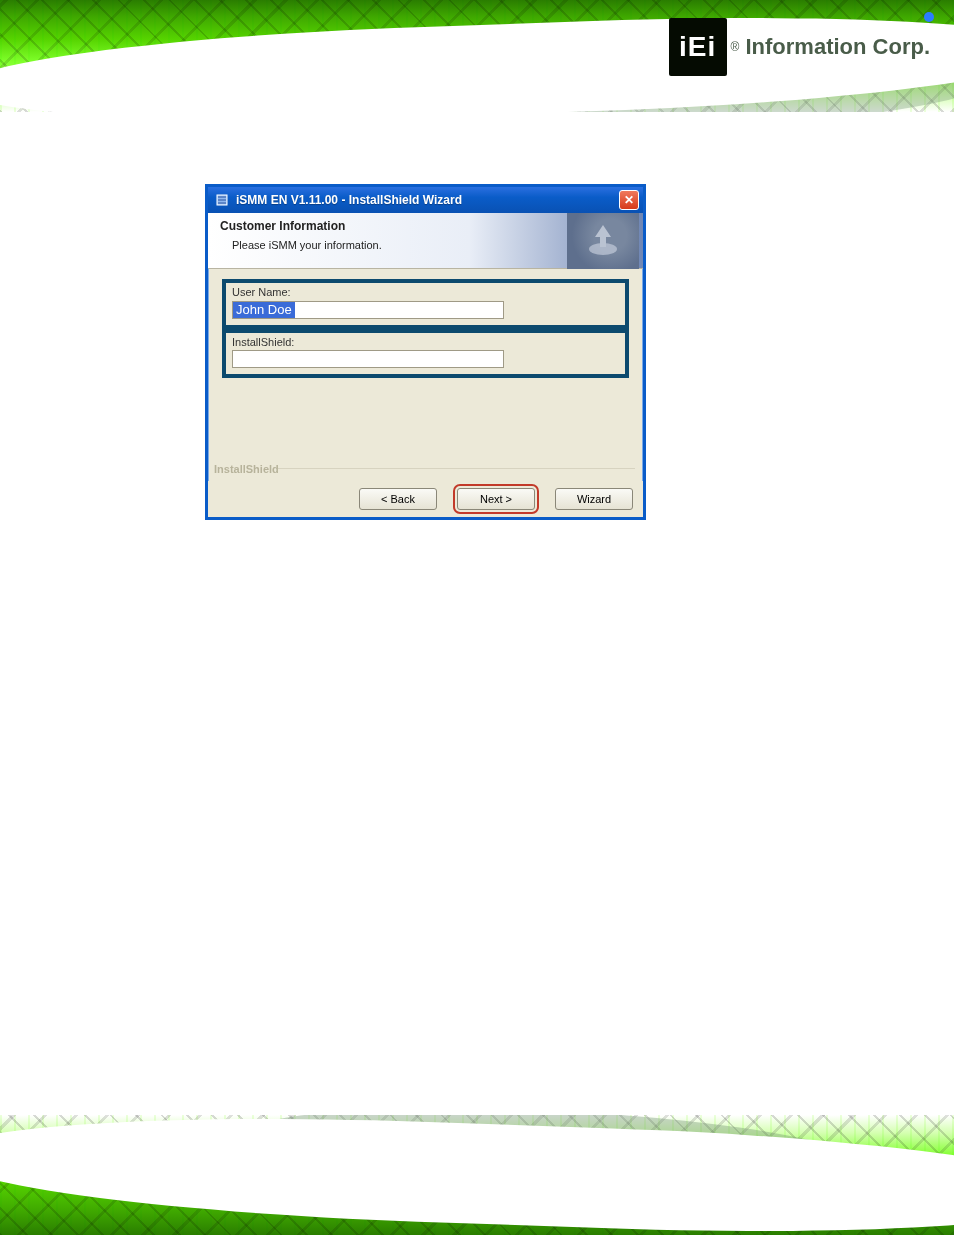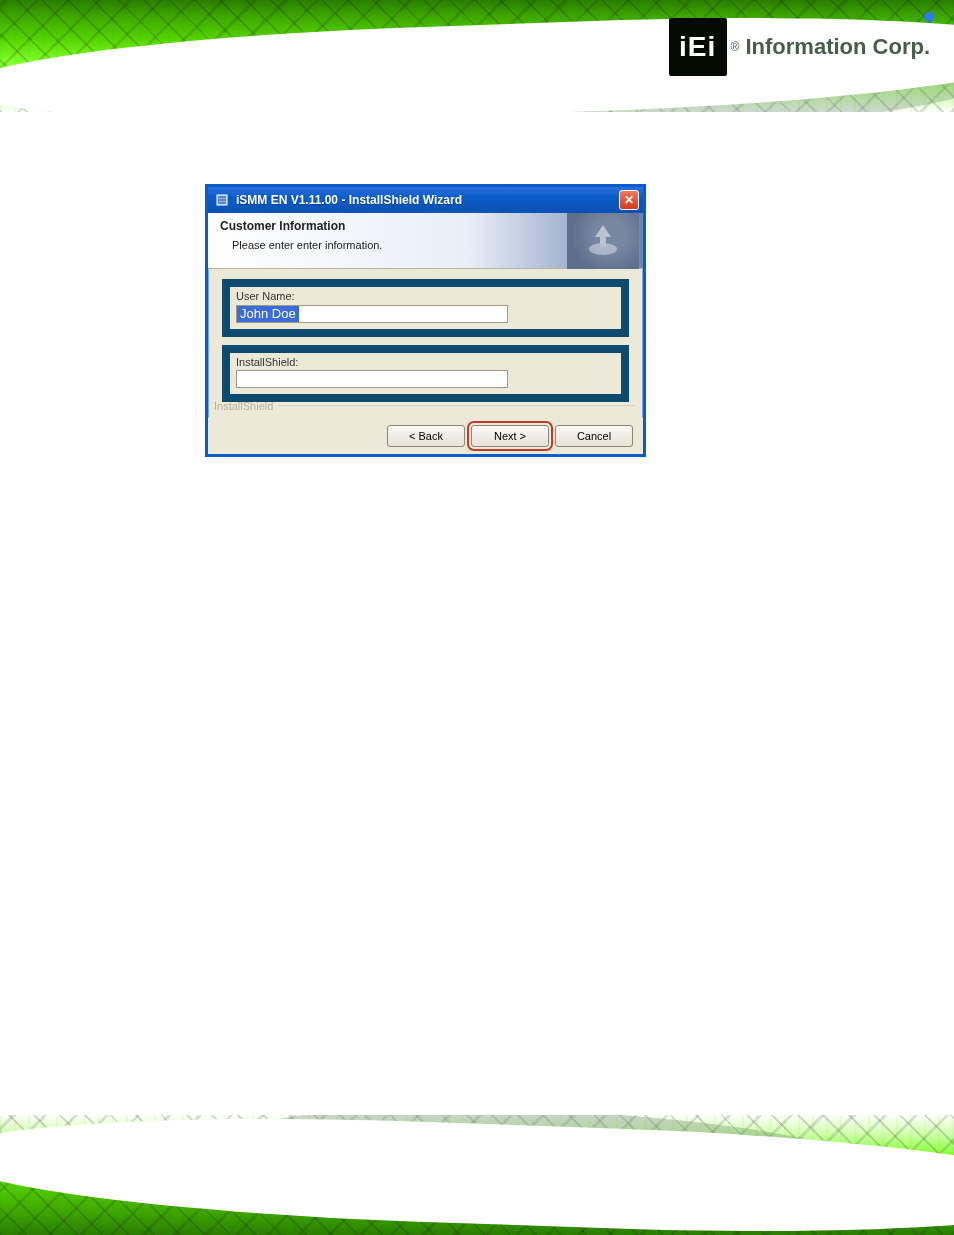"iSMM EN V1.11.00 - InstallShield" .installer { height: 273px -> 336px }
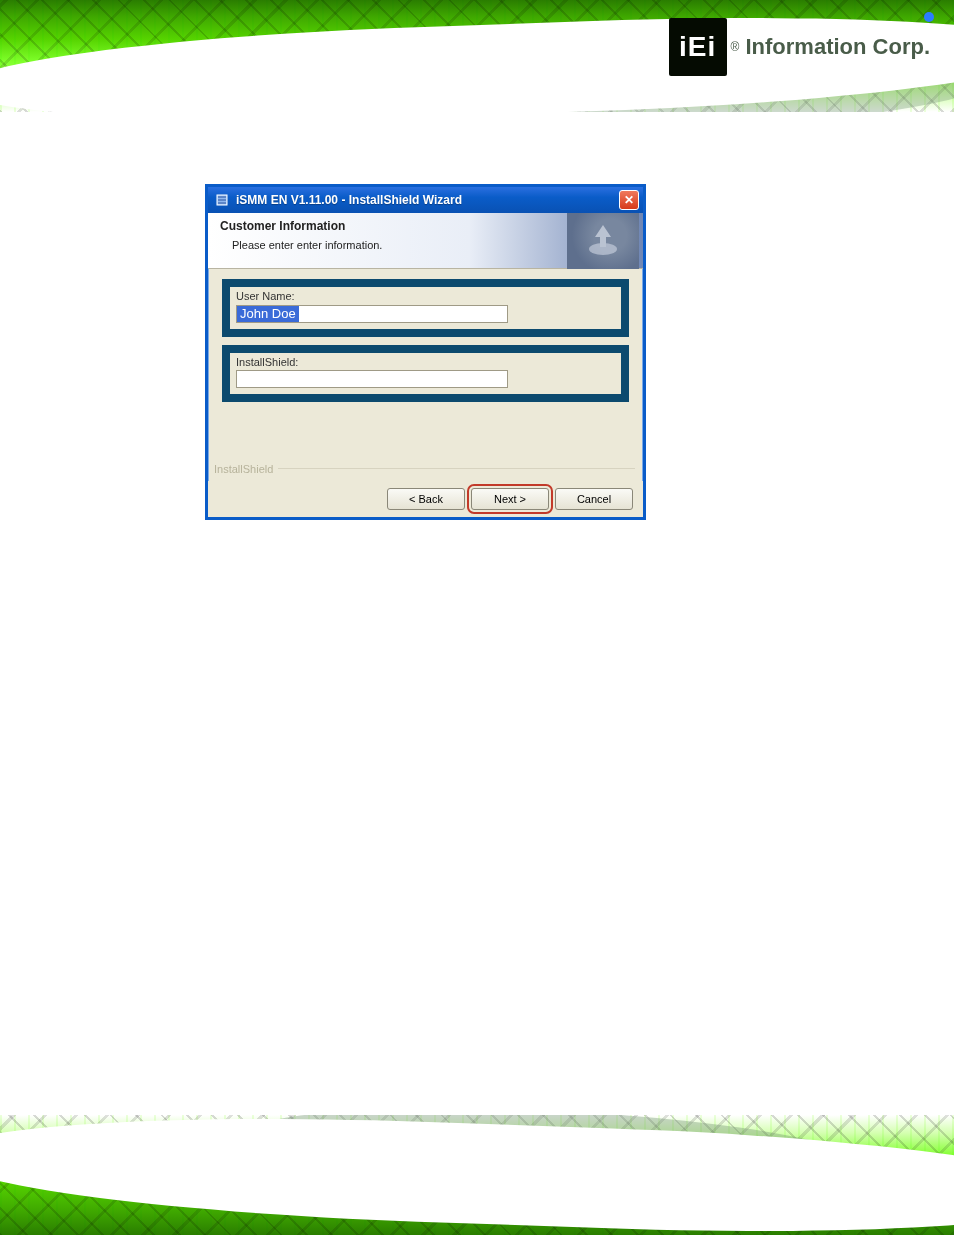"Please enter enter information." div.header-sub { text: enter enter -> iSMM your }
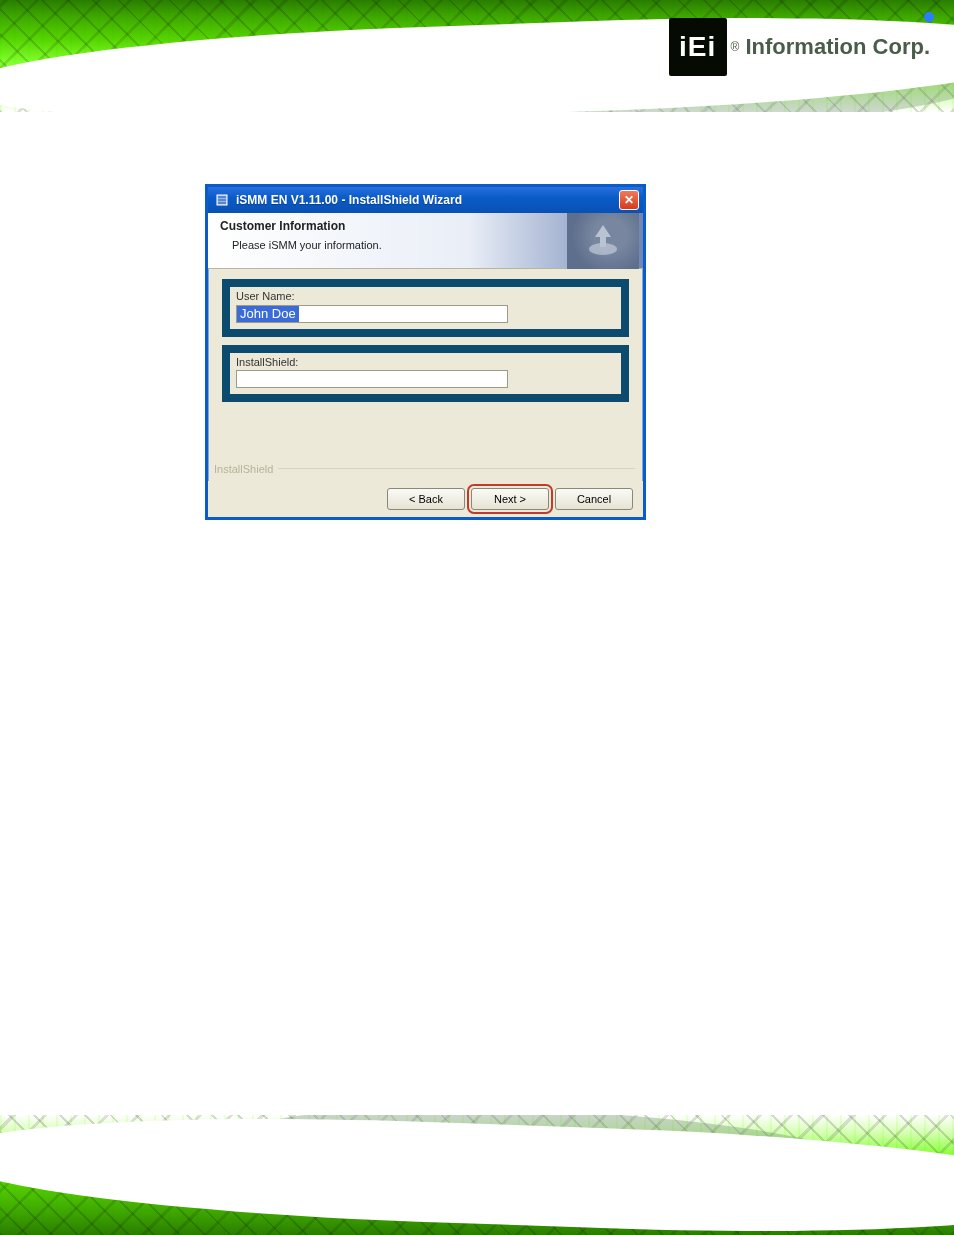"User Name:" .field-group { border: 8px solid #0c4a6e -> 4px solid #0c4a6e; margin-bottom: 8px -> none }
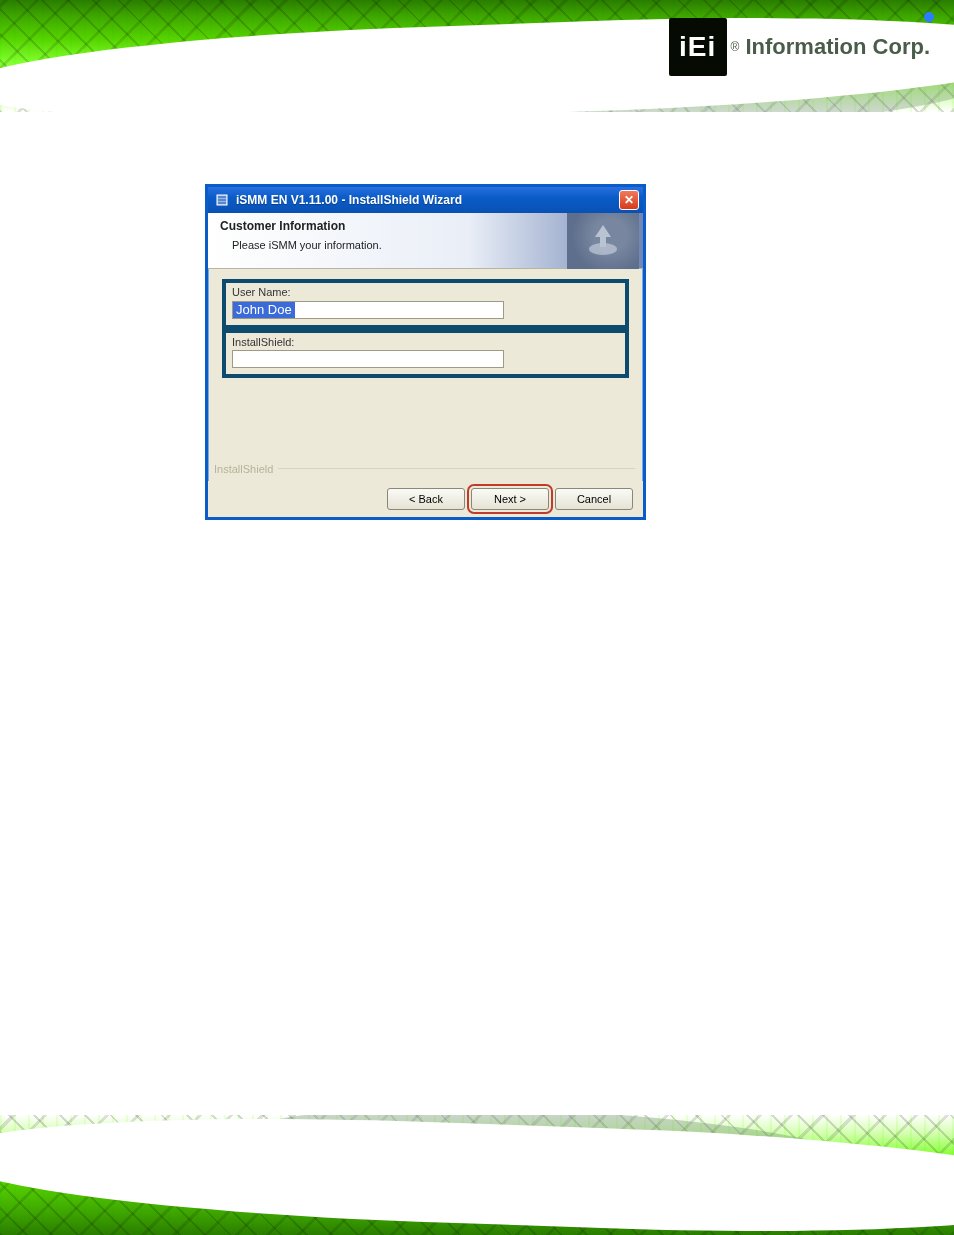"InstallShield" .watermark { font-weight: none -> bold }
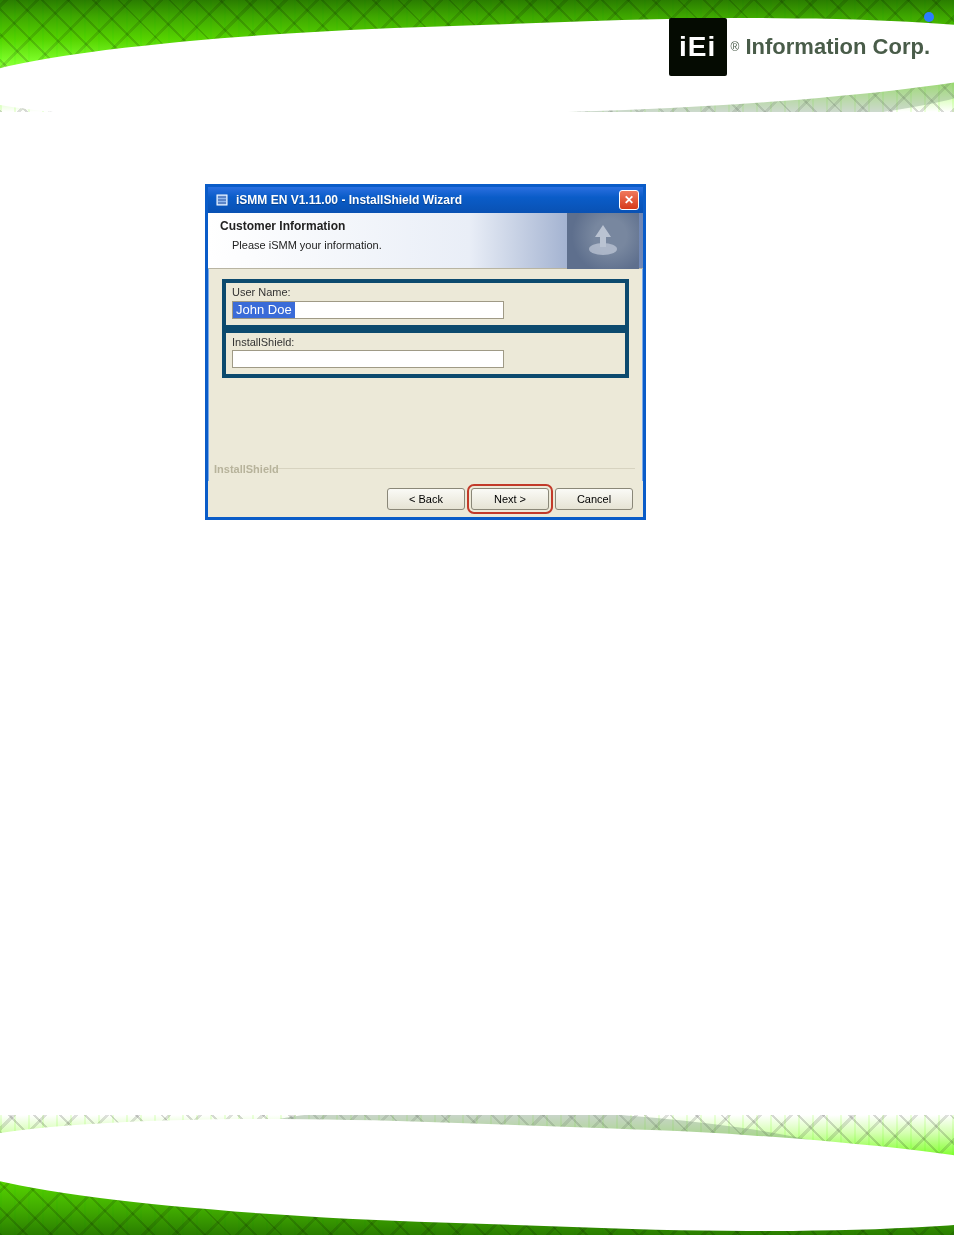"< Back" .footer-panel { gap: 6px -> 20px }
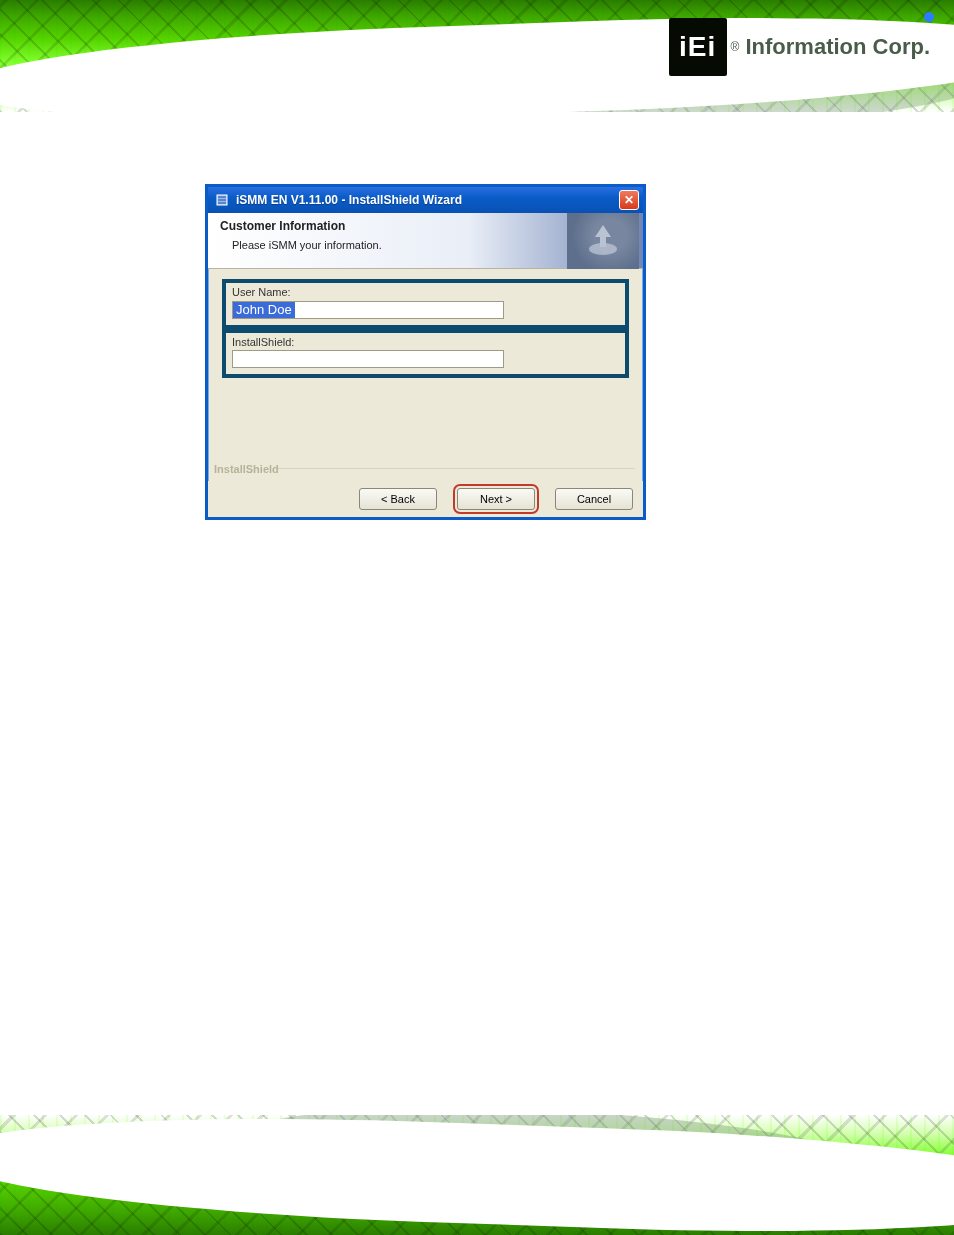"Cancel" button.btn { text: Cancel -> Wizard }
